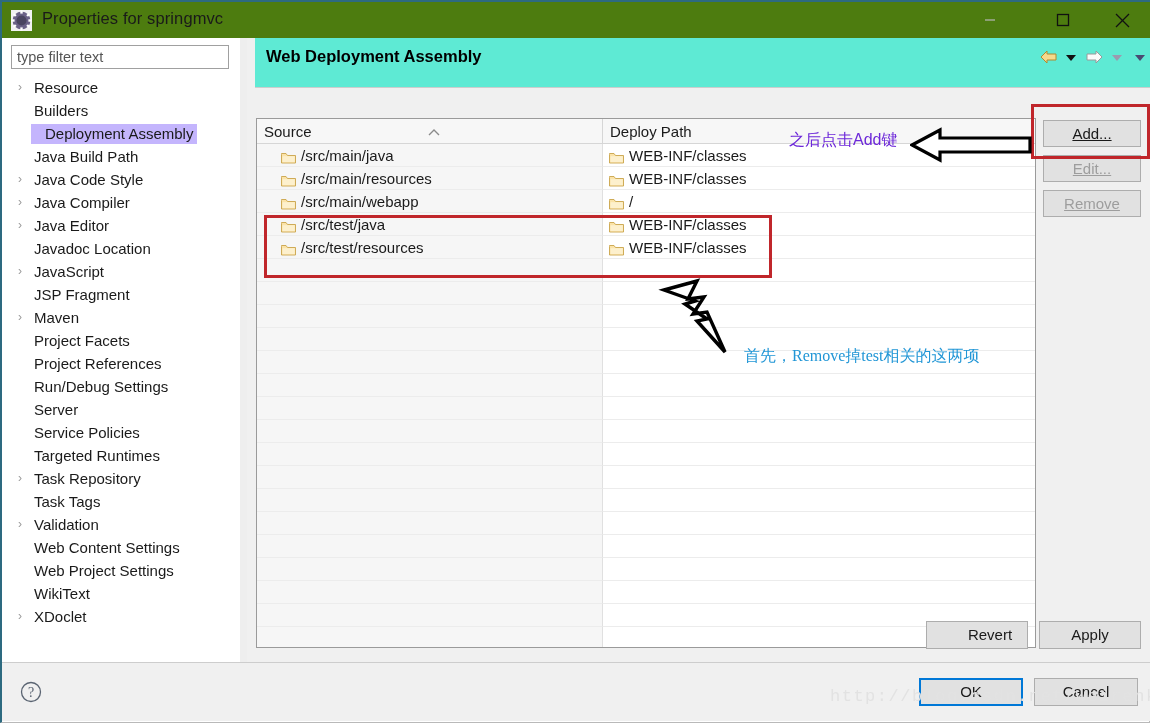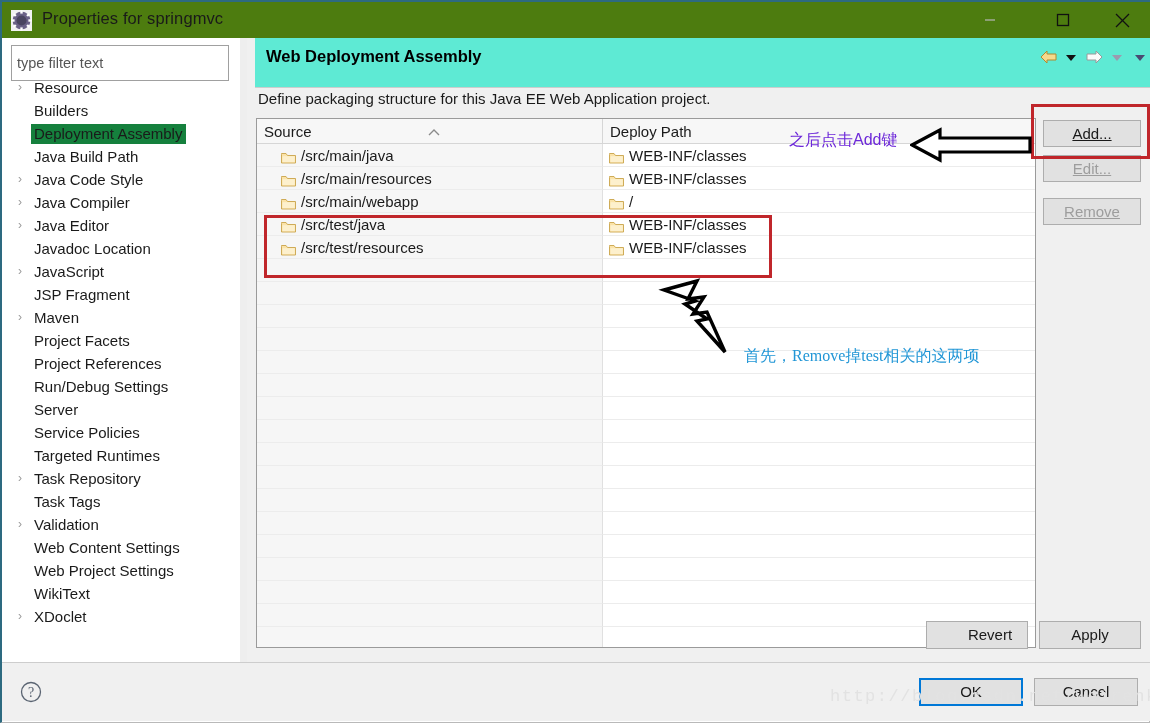"type filter text" #filter-input { height: 36px -> 24px }
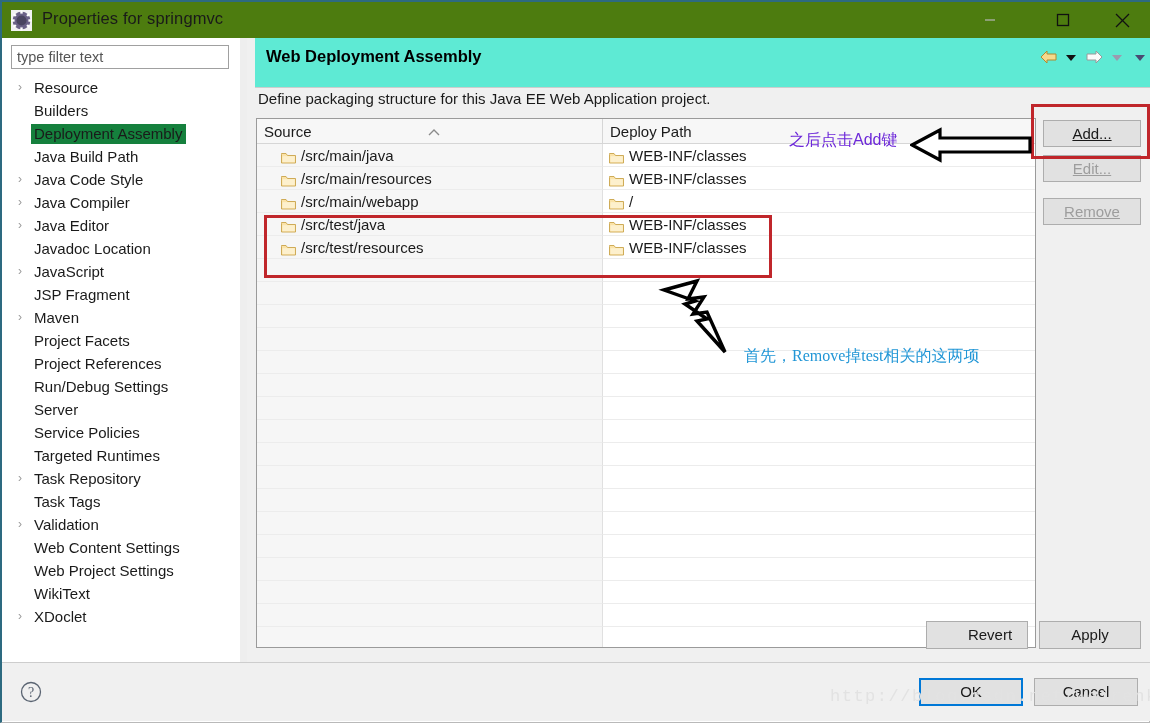"Define packaging structure for this" div { html: <div>Define packaging structure for this Java EE Web Application project.</div> -> none }
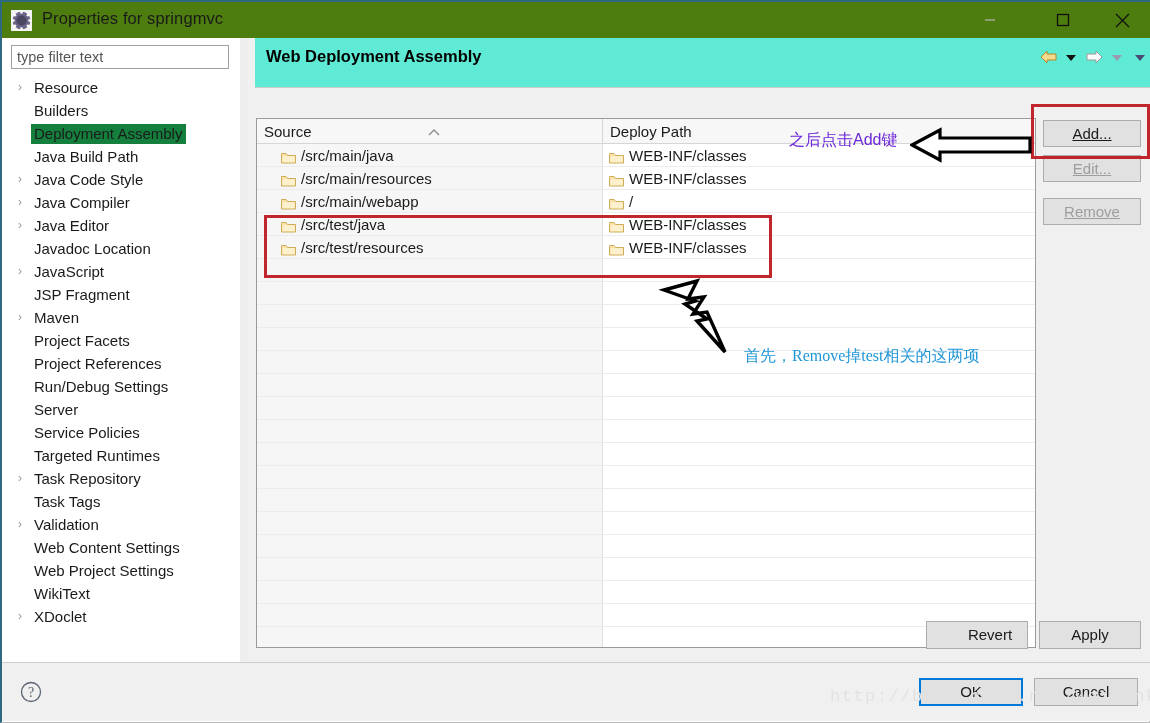"Deployment Assembly" .tree-item.selected .label-box { background: #15803d -> #c4b5fd; padding: 1px 4px 2px 3px -> 1px 4px 2px 14px }
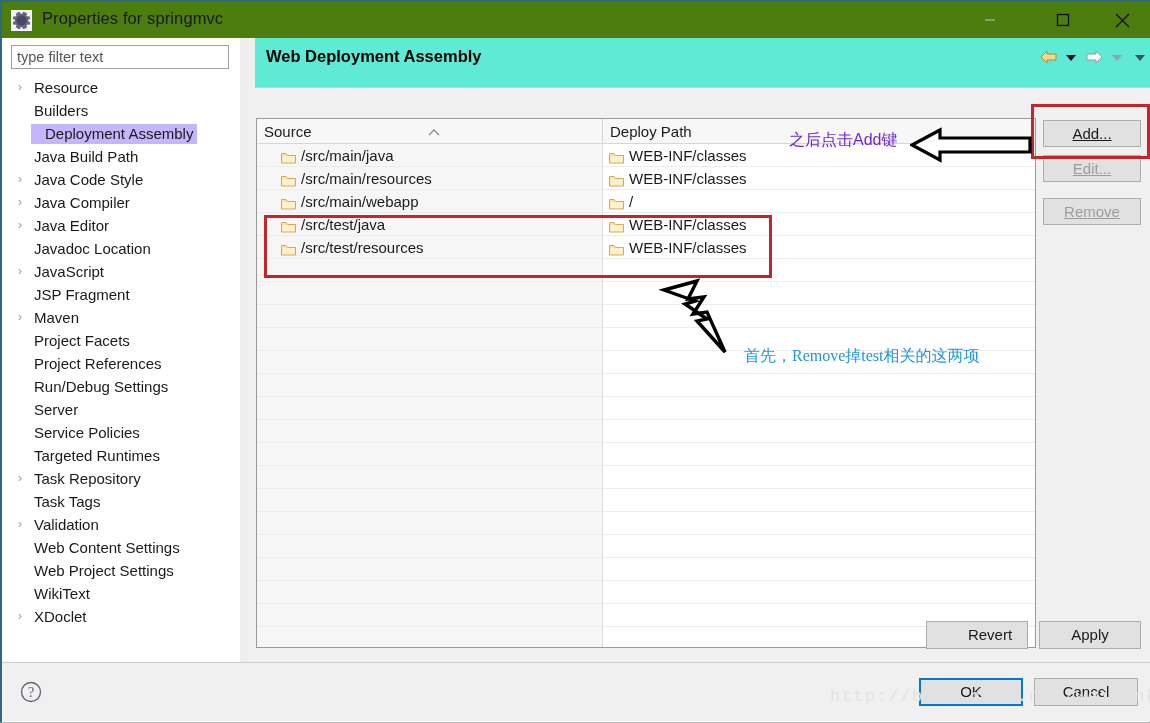"Remove" #btn-remove { margin-top: 8px -> none }
